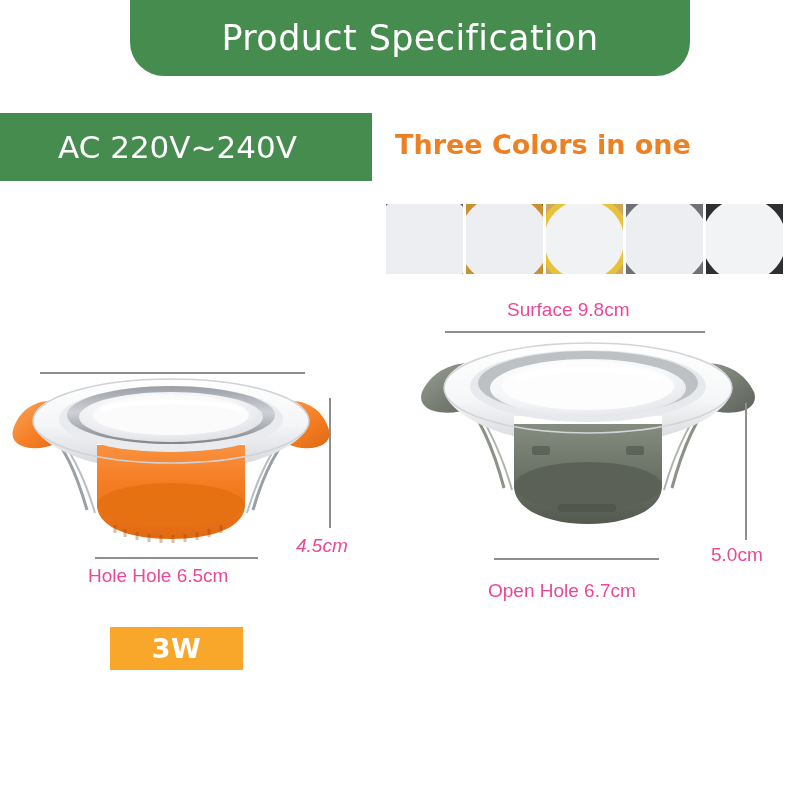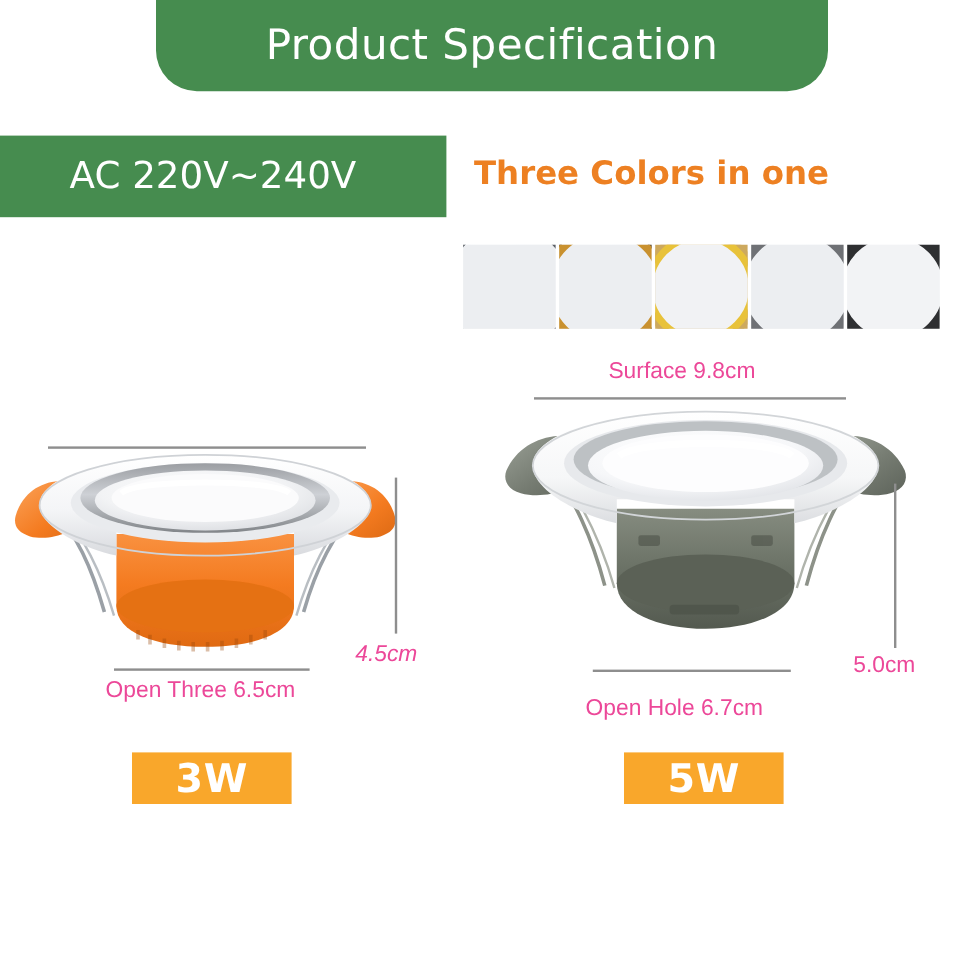"Open Three 6.5cm" div.dim-label { text: Open Three -> Hole Hole }
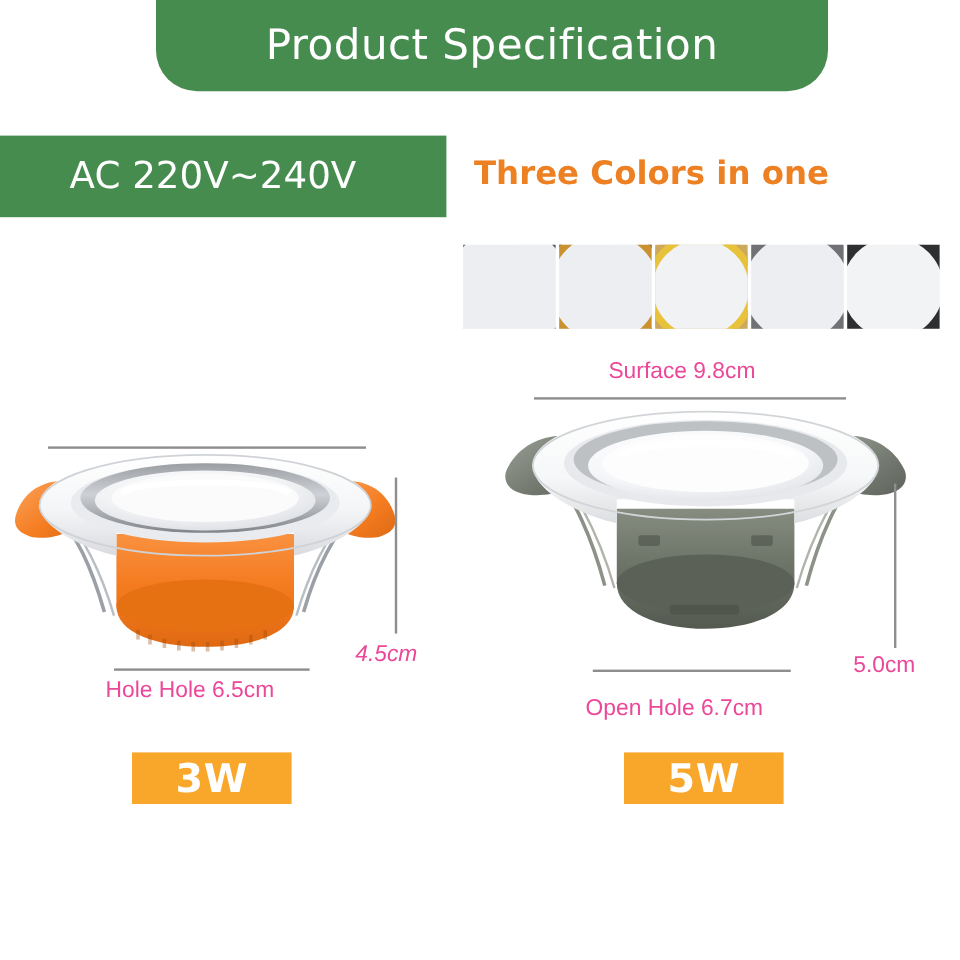"3W" .watt-badge span { font-size: 33px -> 27px }
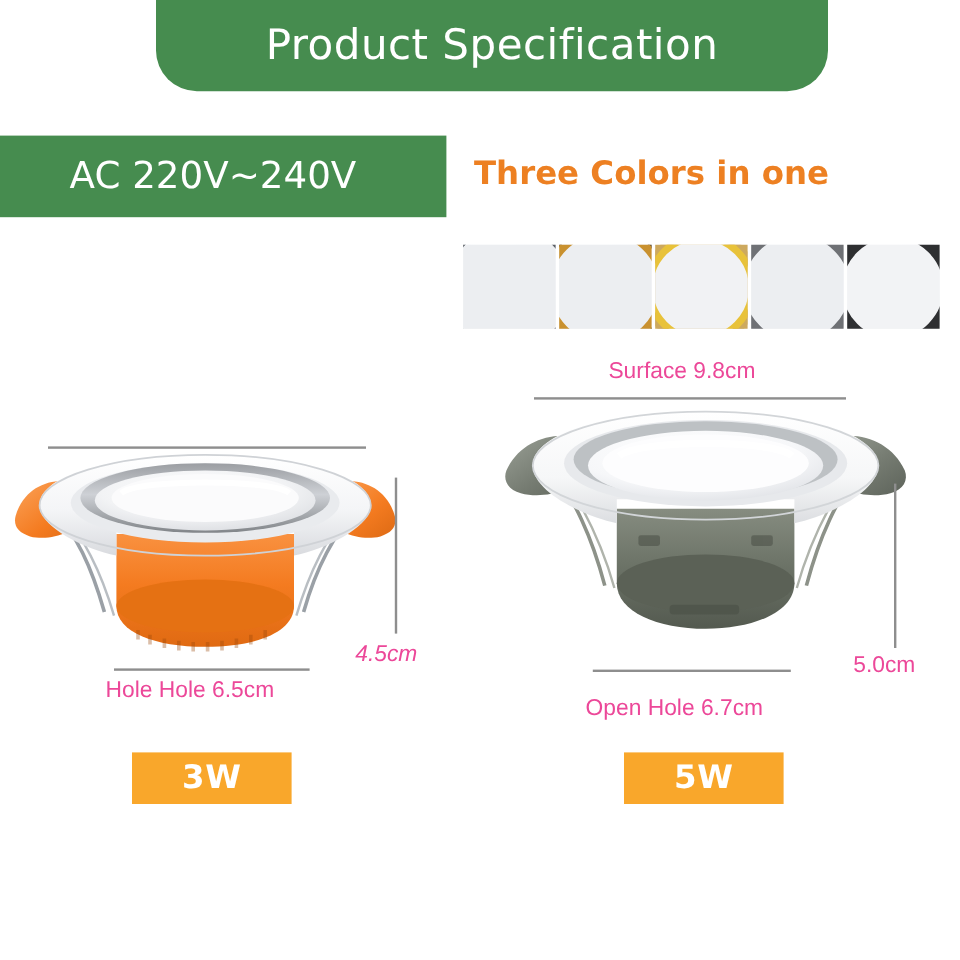"5W" div.watt-badge { html: <div> <span>5W</span> </div> -> none }
